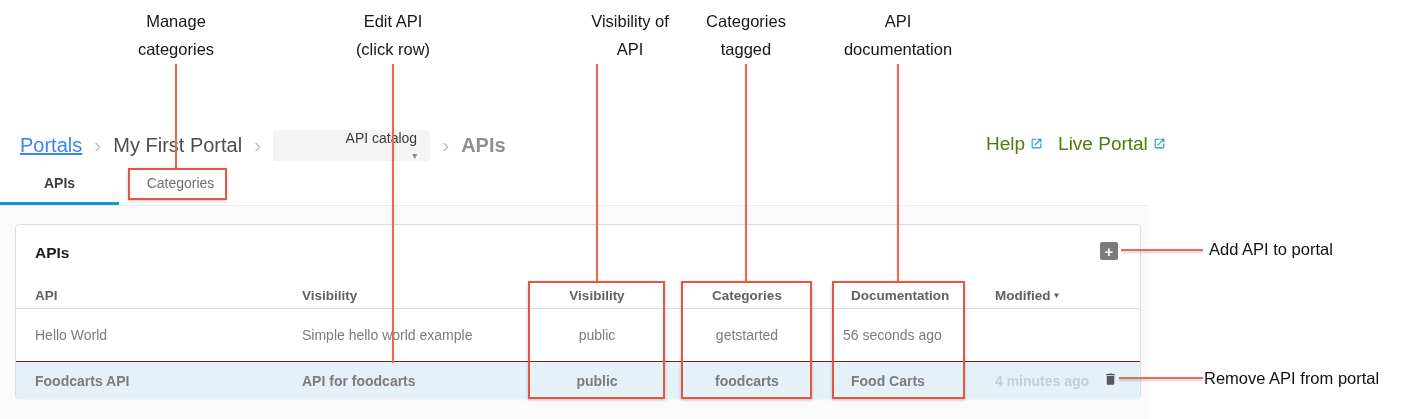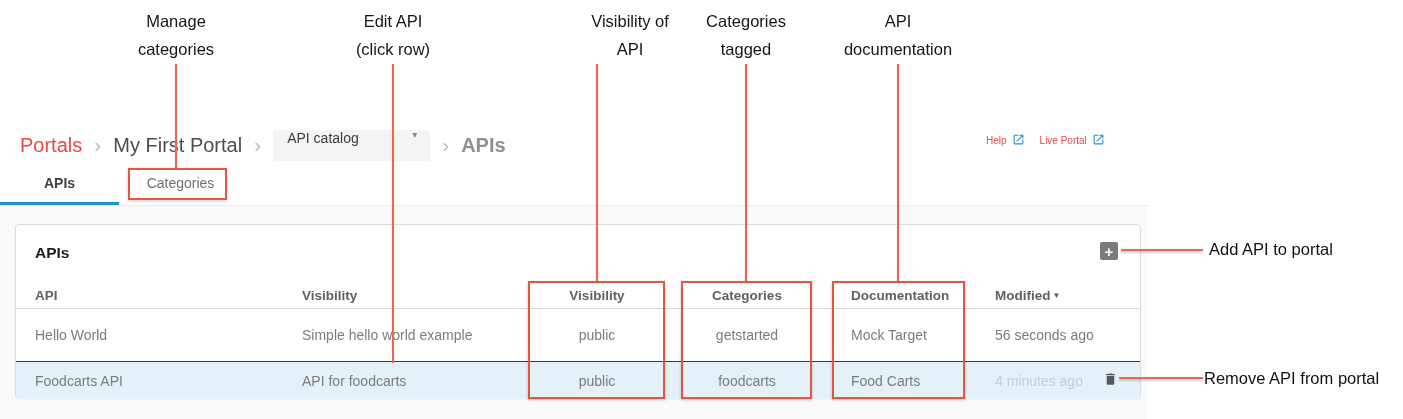"Portals" .crumb-dim { color: #ef4444 -> #3b82f6; text-decoration: none -> underline }
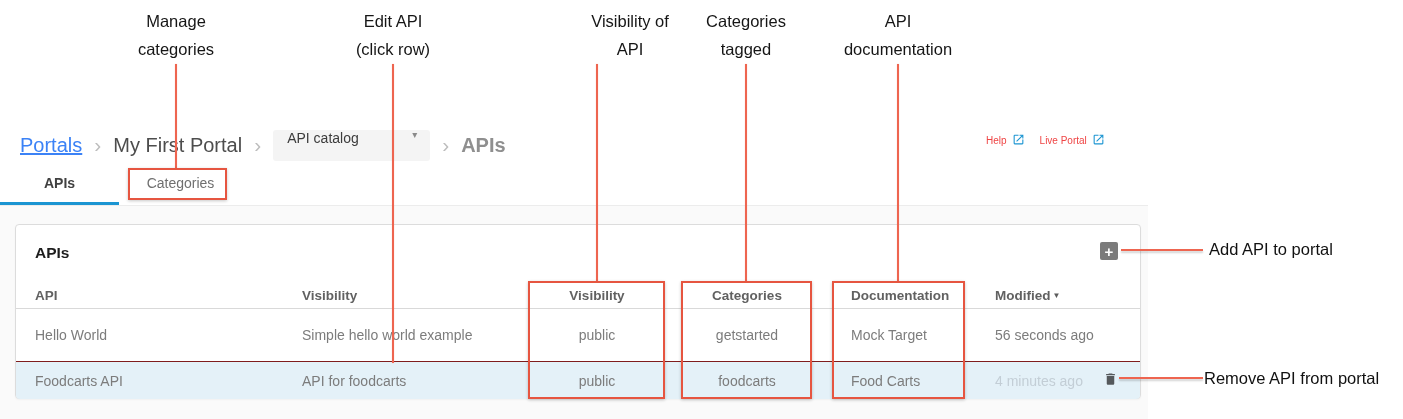"API catalog" .crumb-dropdown { align-items: flex-start -> flex-end; flex-direction: none -> column }
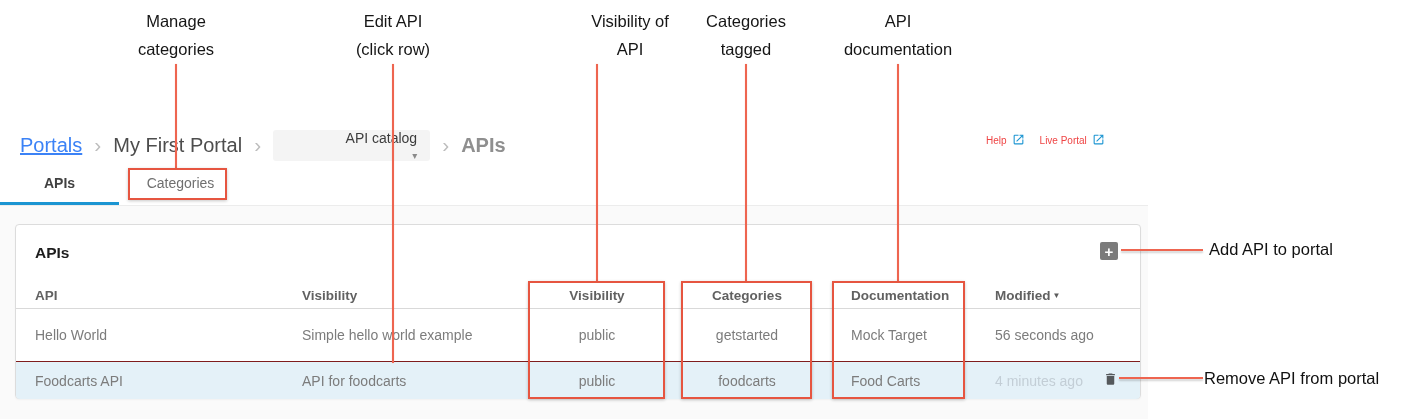"Help" .header-links { color: #ef4444 -> #4d7c0f; font-size: 10px -> 19px }
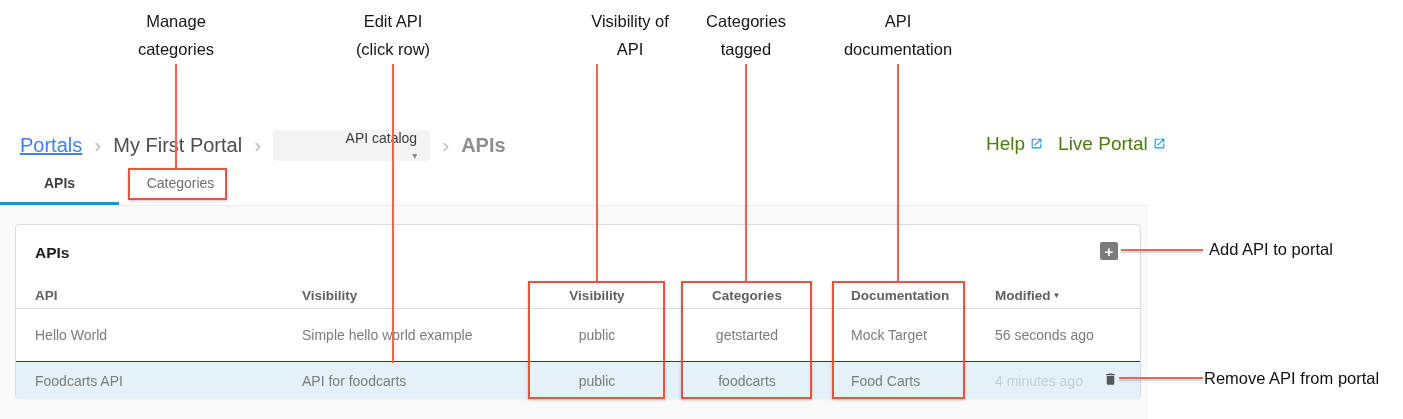"Mock Target" div.cell-doc { html: <div>Mock Target</div> -> none }
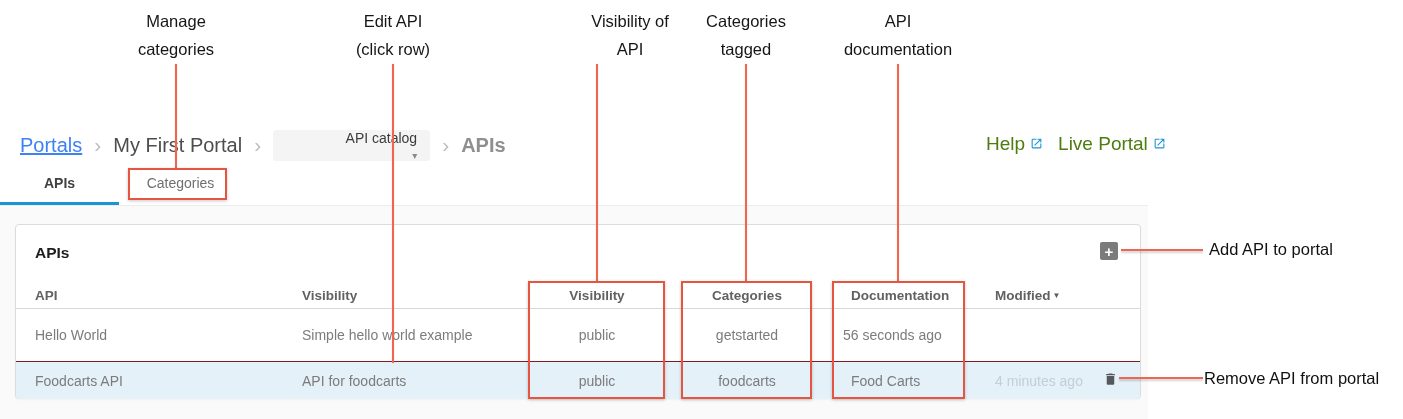"Foodcarts API" .row-2 { font-weight: none -> bold }
